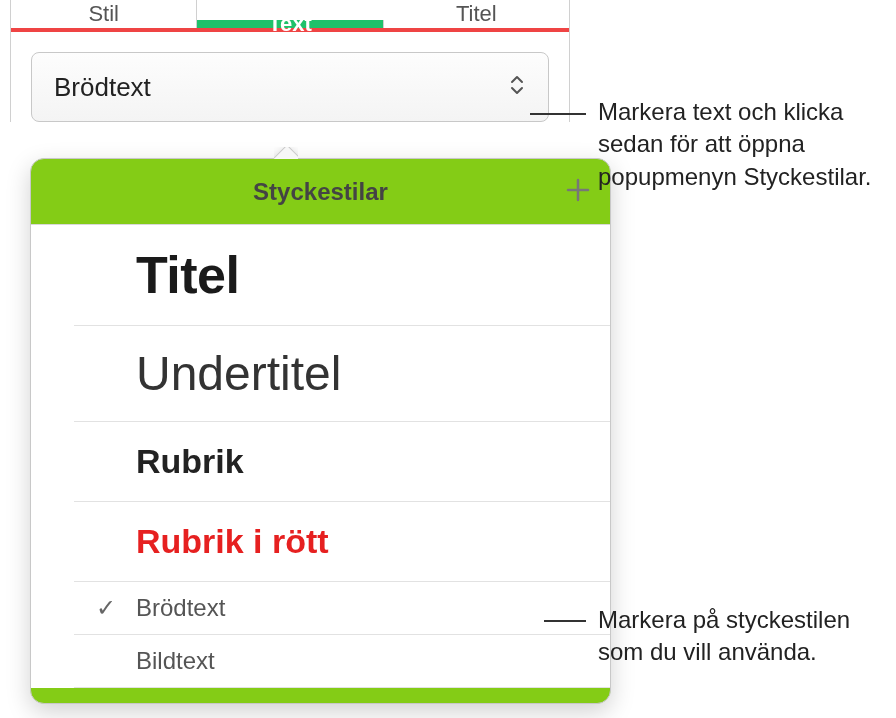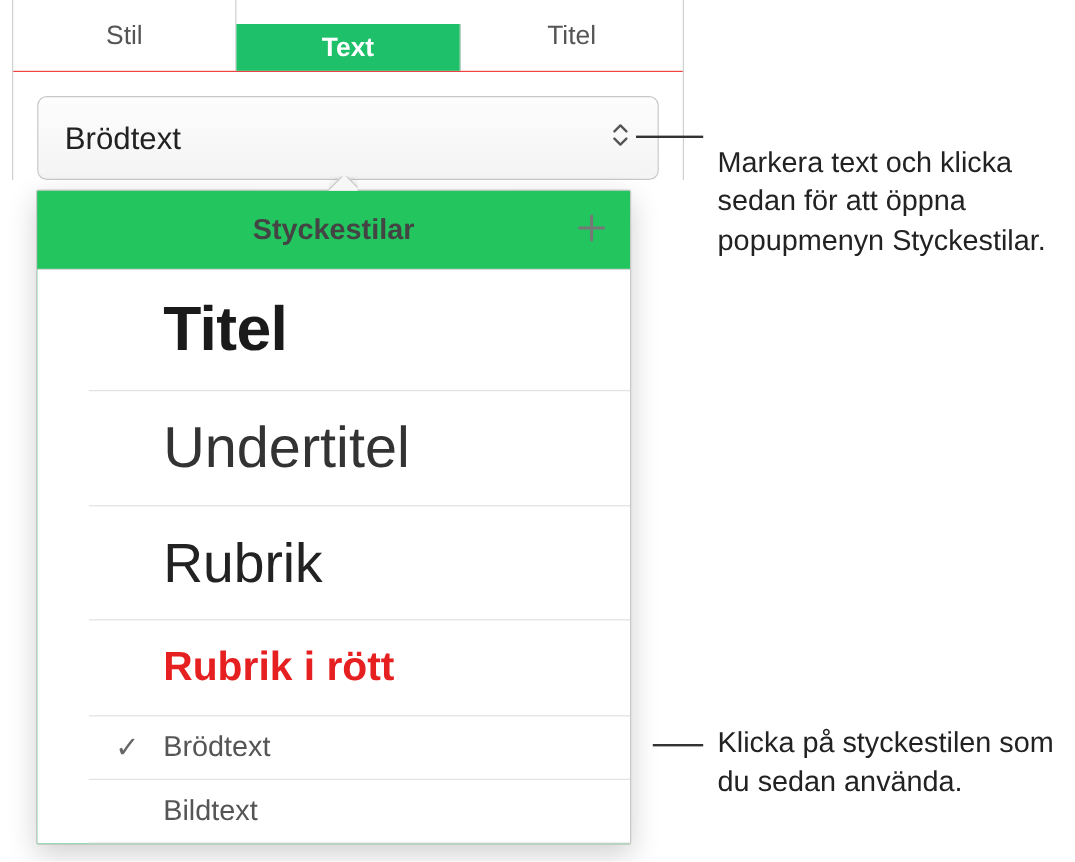"Stil" .tabbar { border-bottom: 1px solid #ef4444 -> 4px solid #ef4444; height: 60px -> 32px }
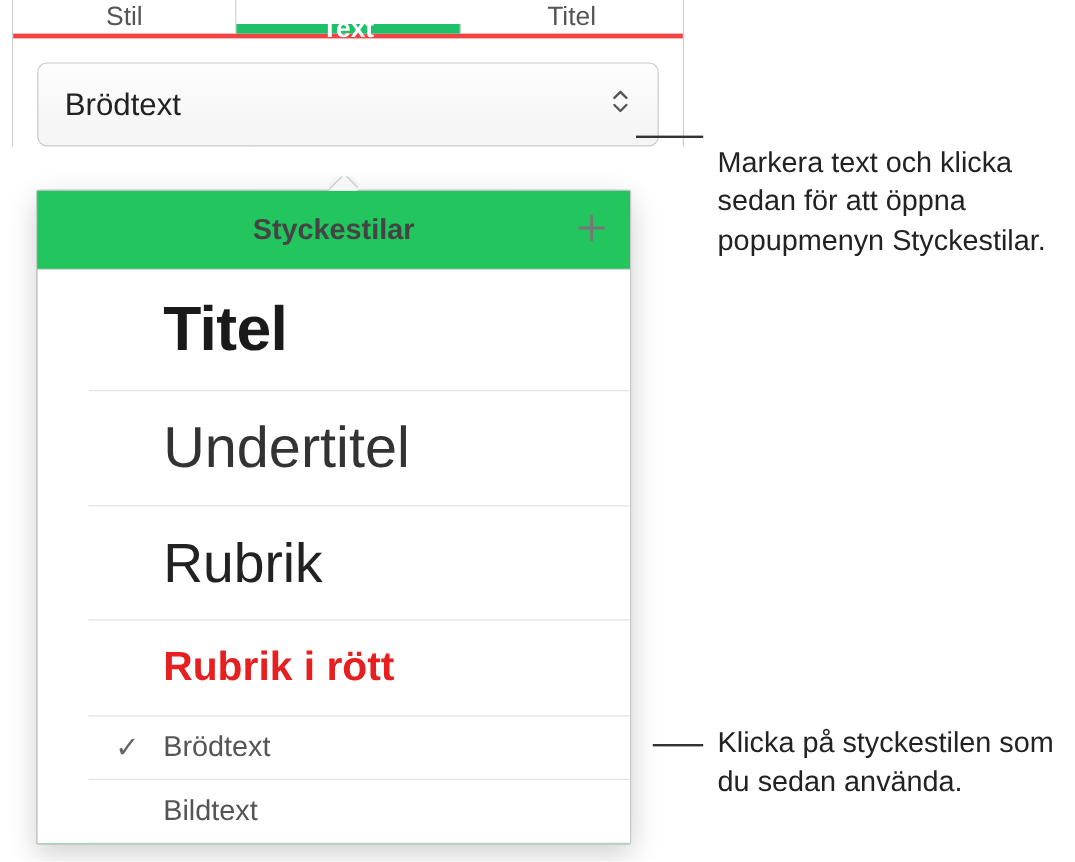"Markera text och klicka sedan" .callout1-text { margin-top: 24px -> none }
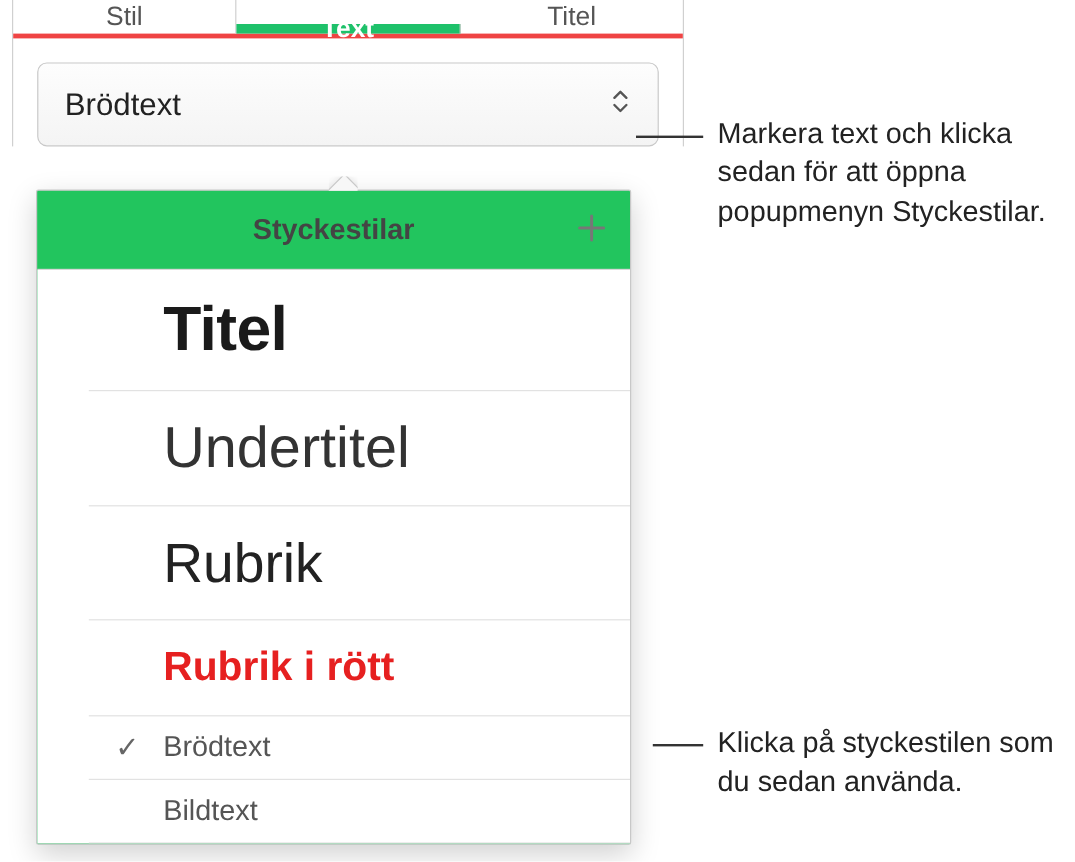"Styckestilar" .popover { background: #22c55e -> #84cc16; border-radius: 2px -> 14px; width: 496px -> 581px }
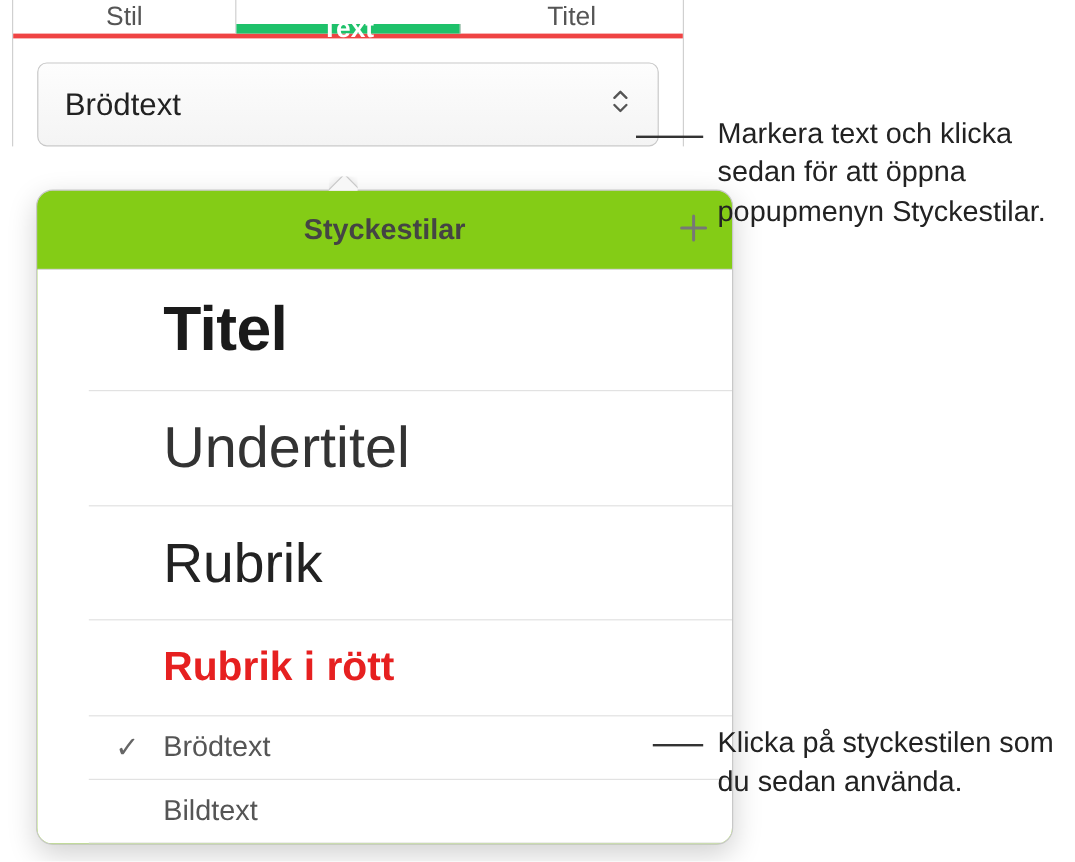"Rubrik" .style-rubrik { font-size: 46px -> 34px; font-weight: 400 -> 700 }
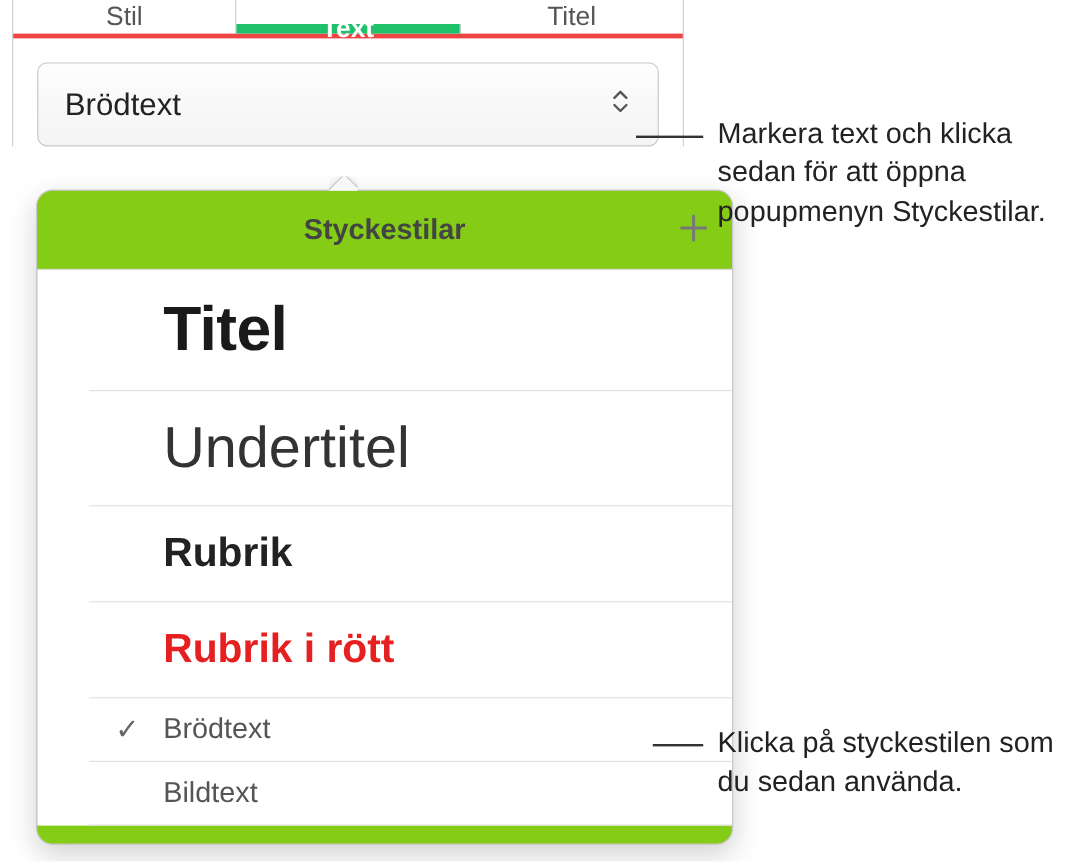"Klicka på styckestilen som du" div.callout-text { text: Klicka på styckestilen som du sedan -> Markera på styckestilen som du vill }
